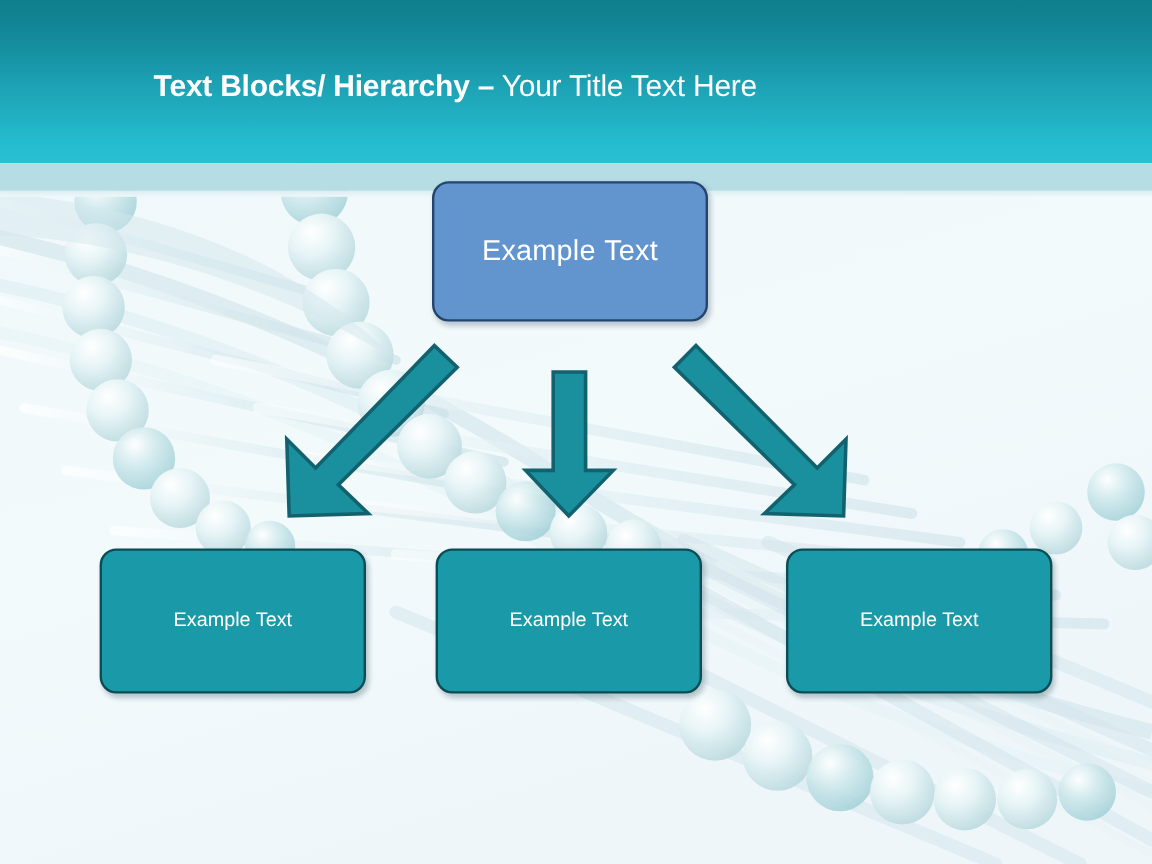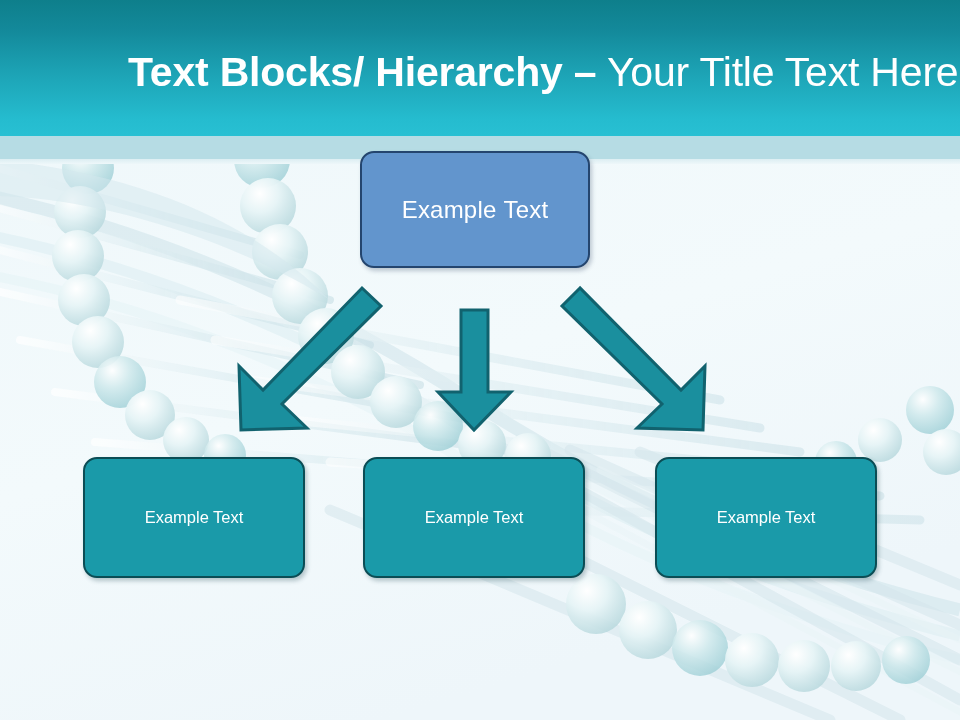"Text Blocks/ Hierarchy – Your" #slide-title { font-size: 41px -> 25px }
